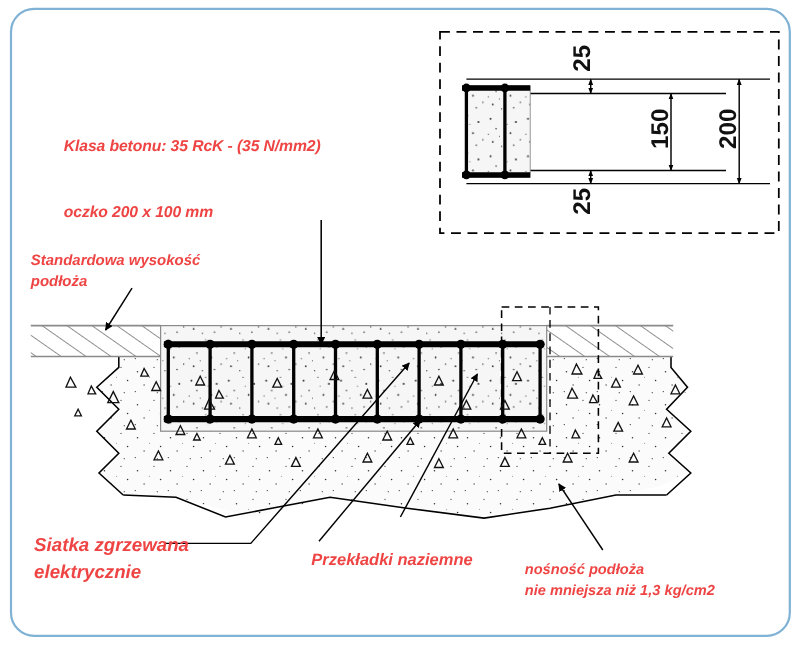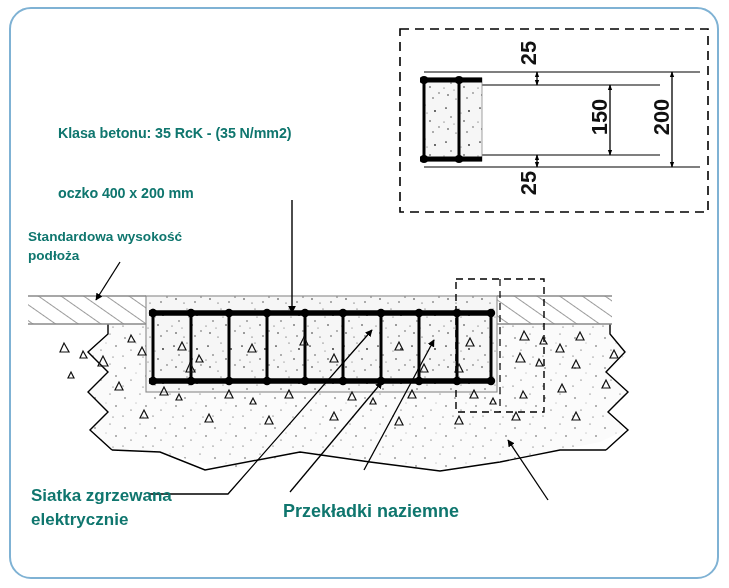"Klasa betonu: 35 RcK -" .txt { color: #0f766e -> #ef4444; font-style: none -> italic }
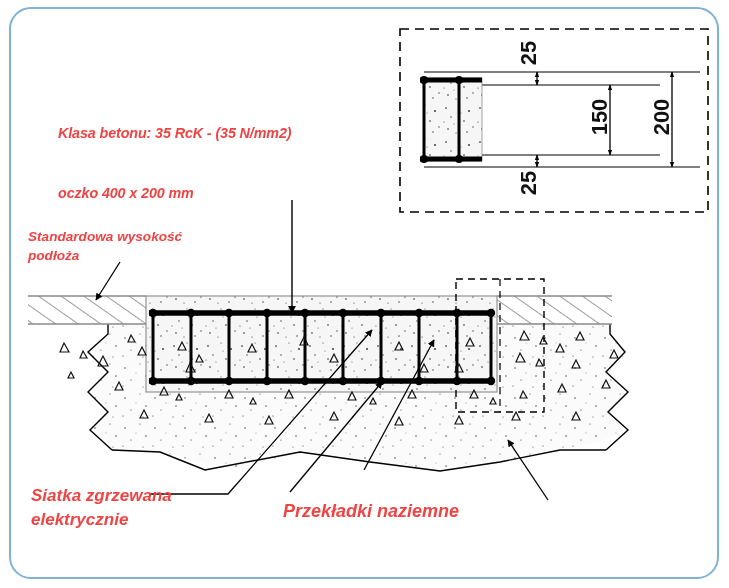"oczko 400 x 200 mm" div { text: 400 x 200 -> 200 x 100 }
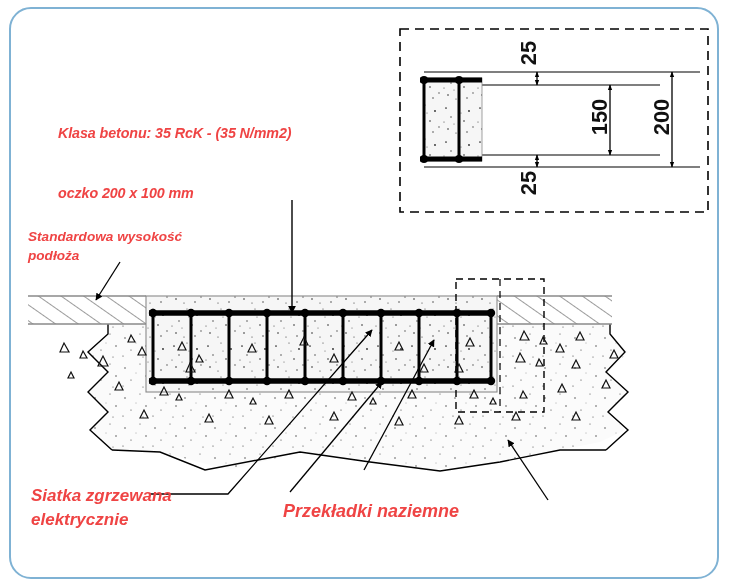"Przekładki naziemne" #lblSpacer { font-size: 18px -> 15px }
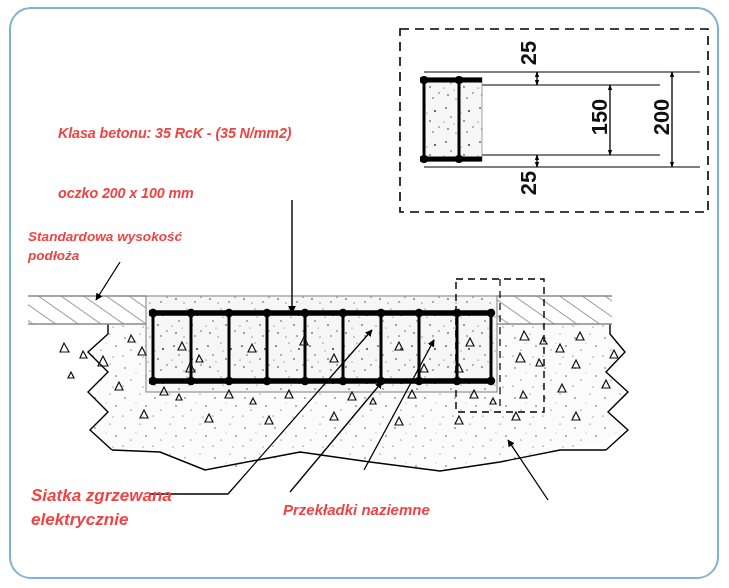"nośność podłoża" div.txt { html: none -> <div>nośność podłoża nie mniejsza niż 1,3 kg/cm2</div> }
